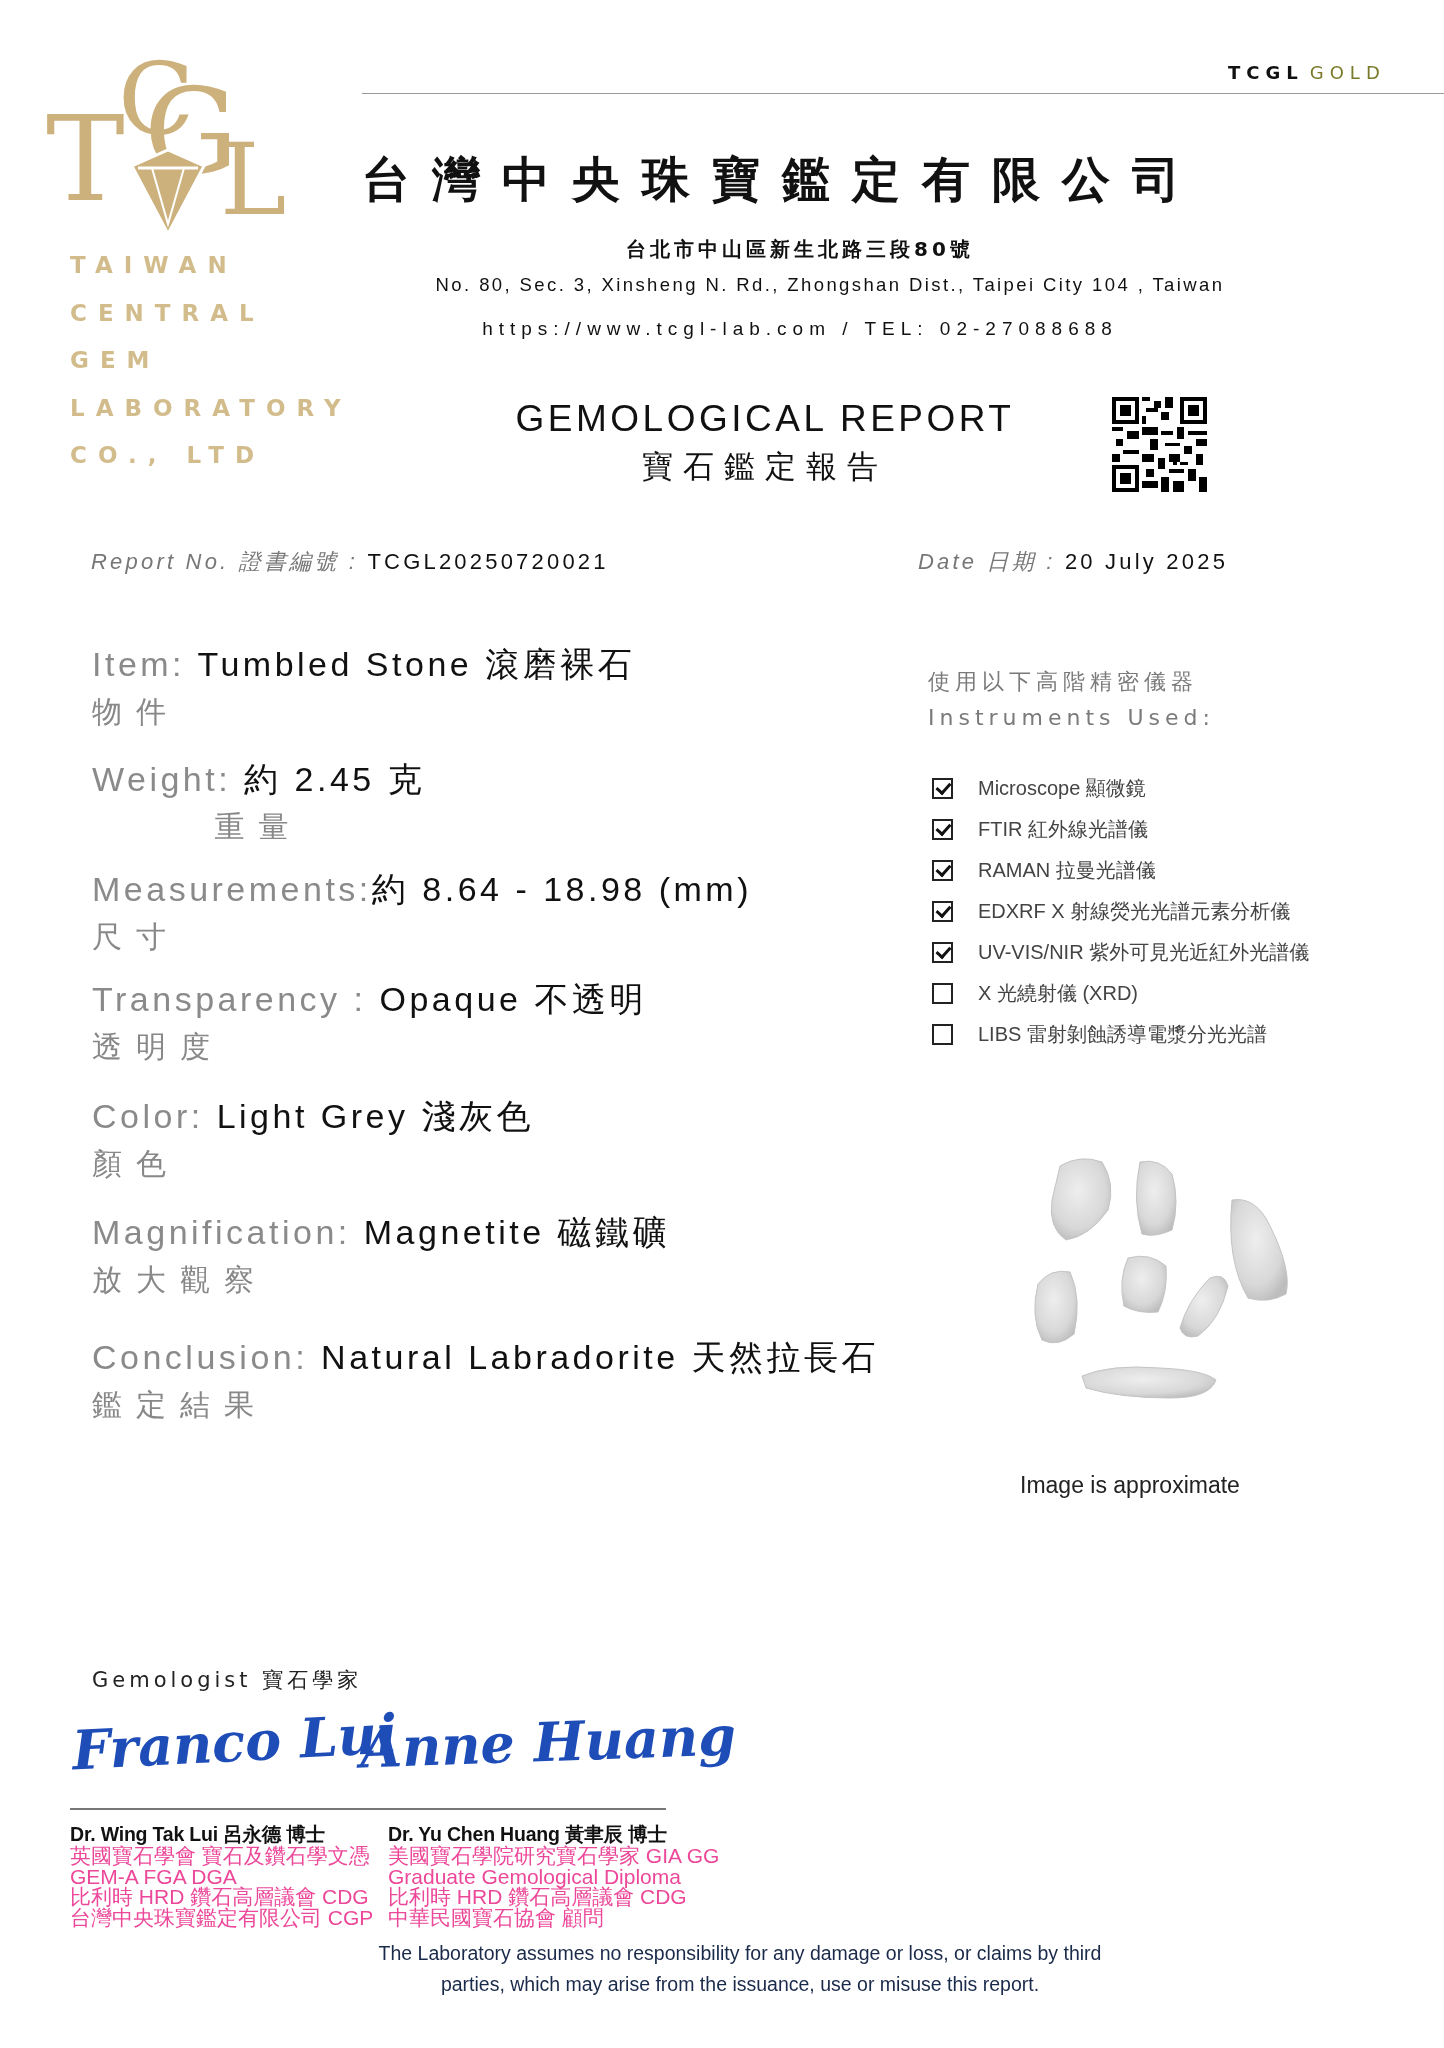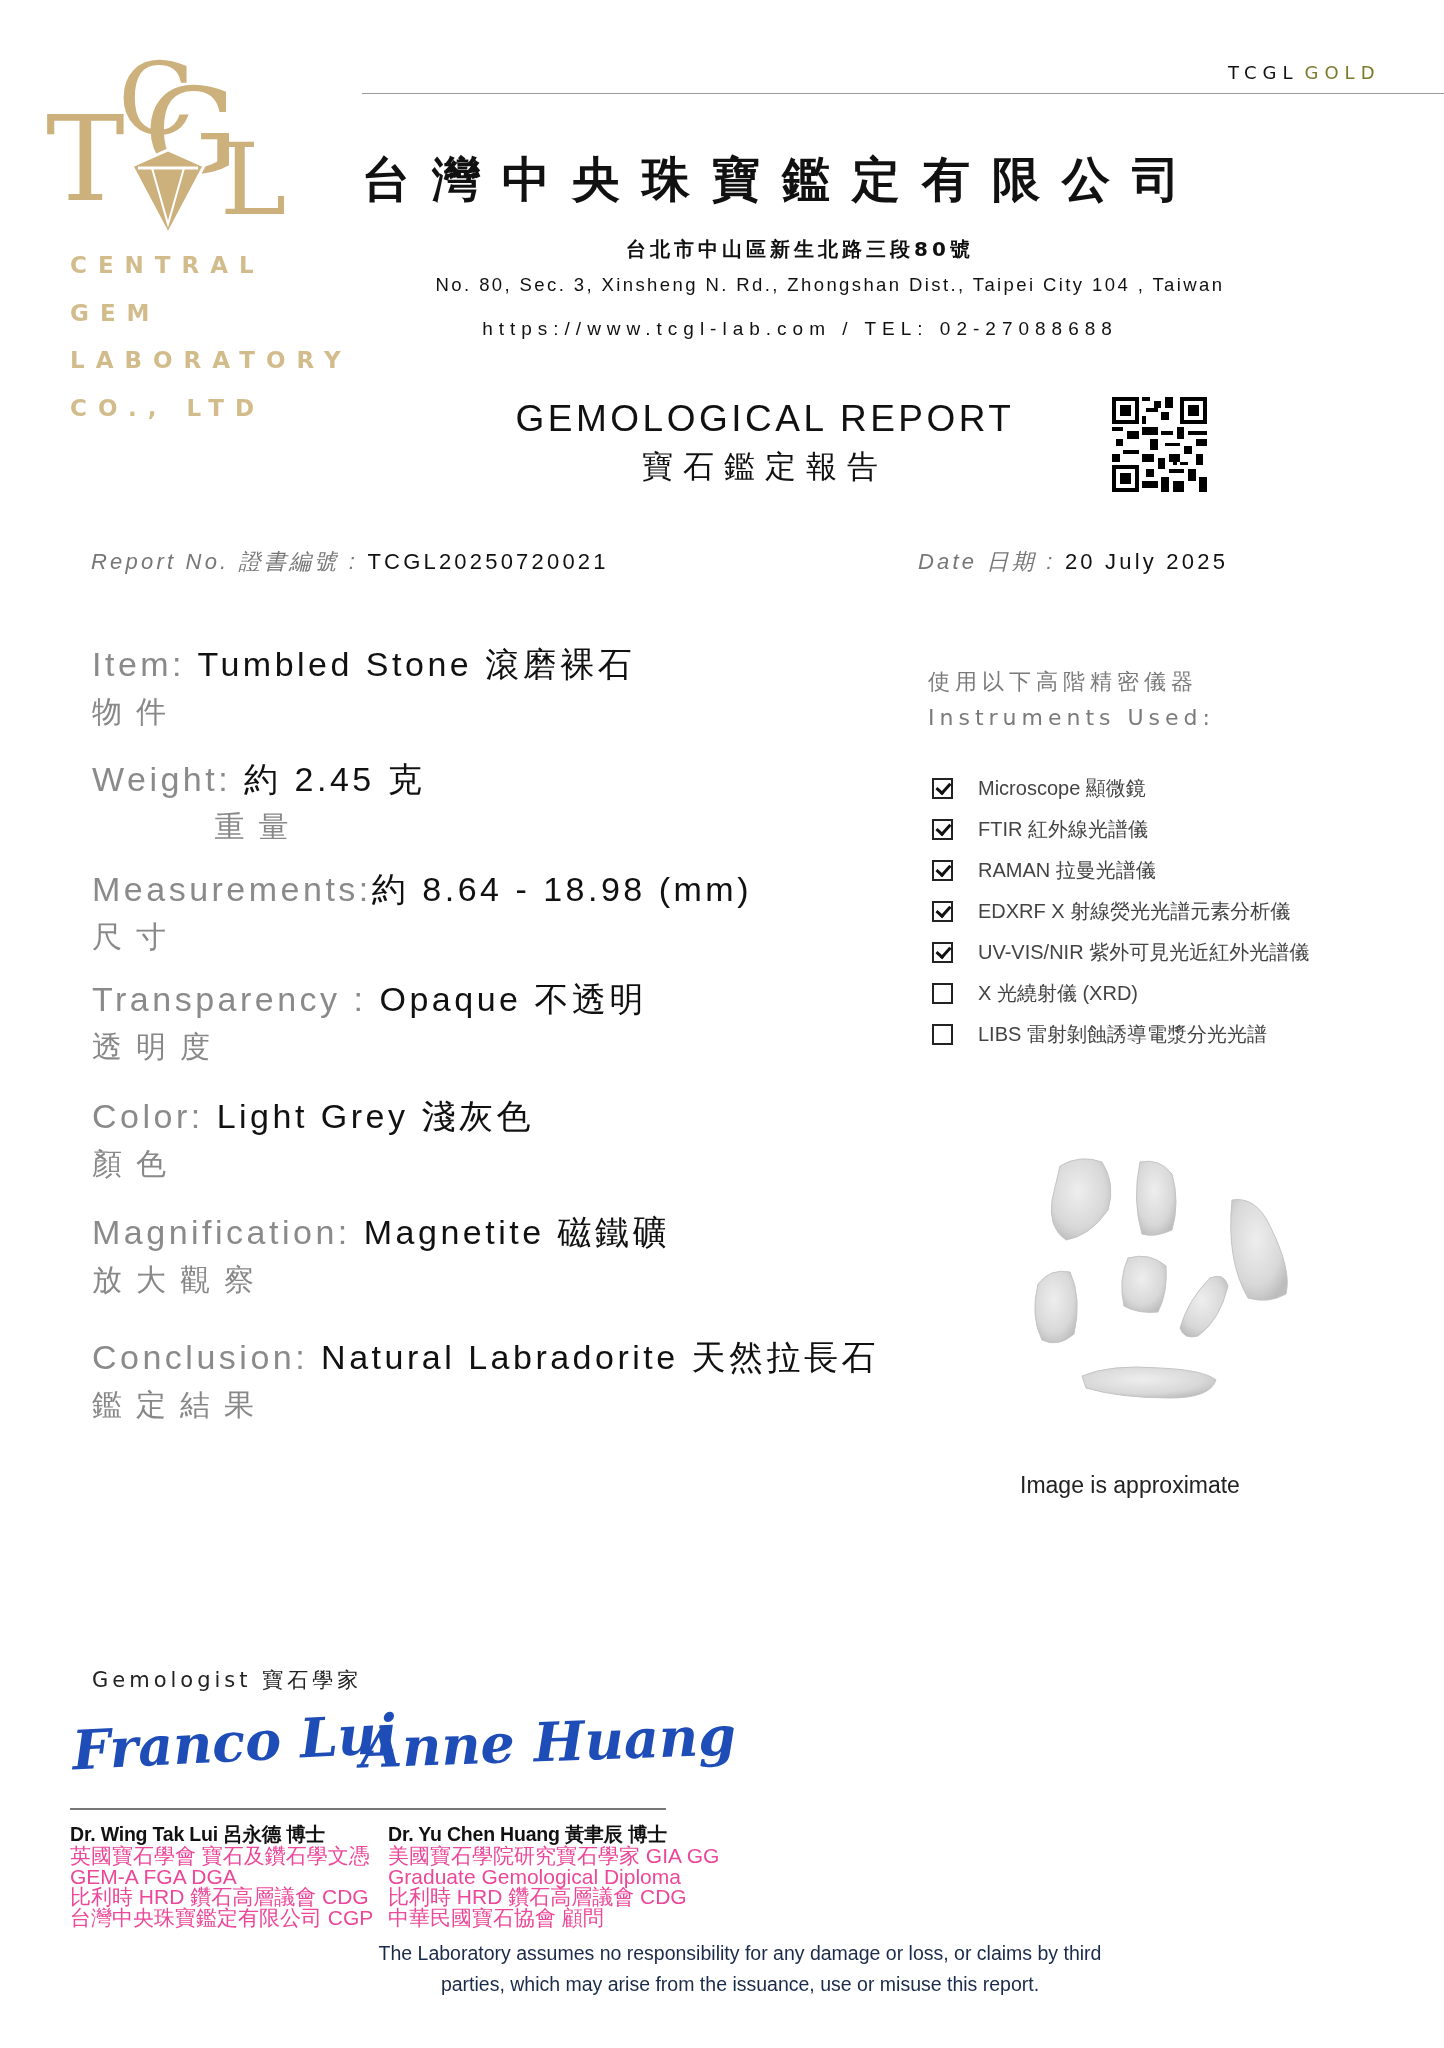"TCGL" .brand-tag .t1 { font-weight: none -> bold }
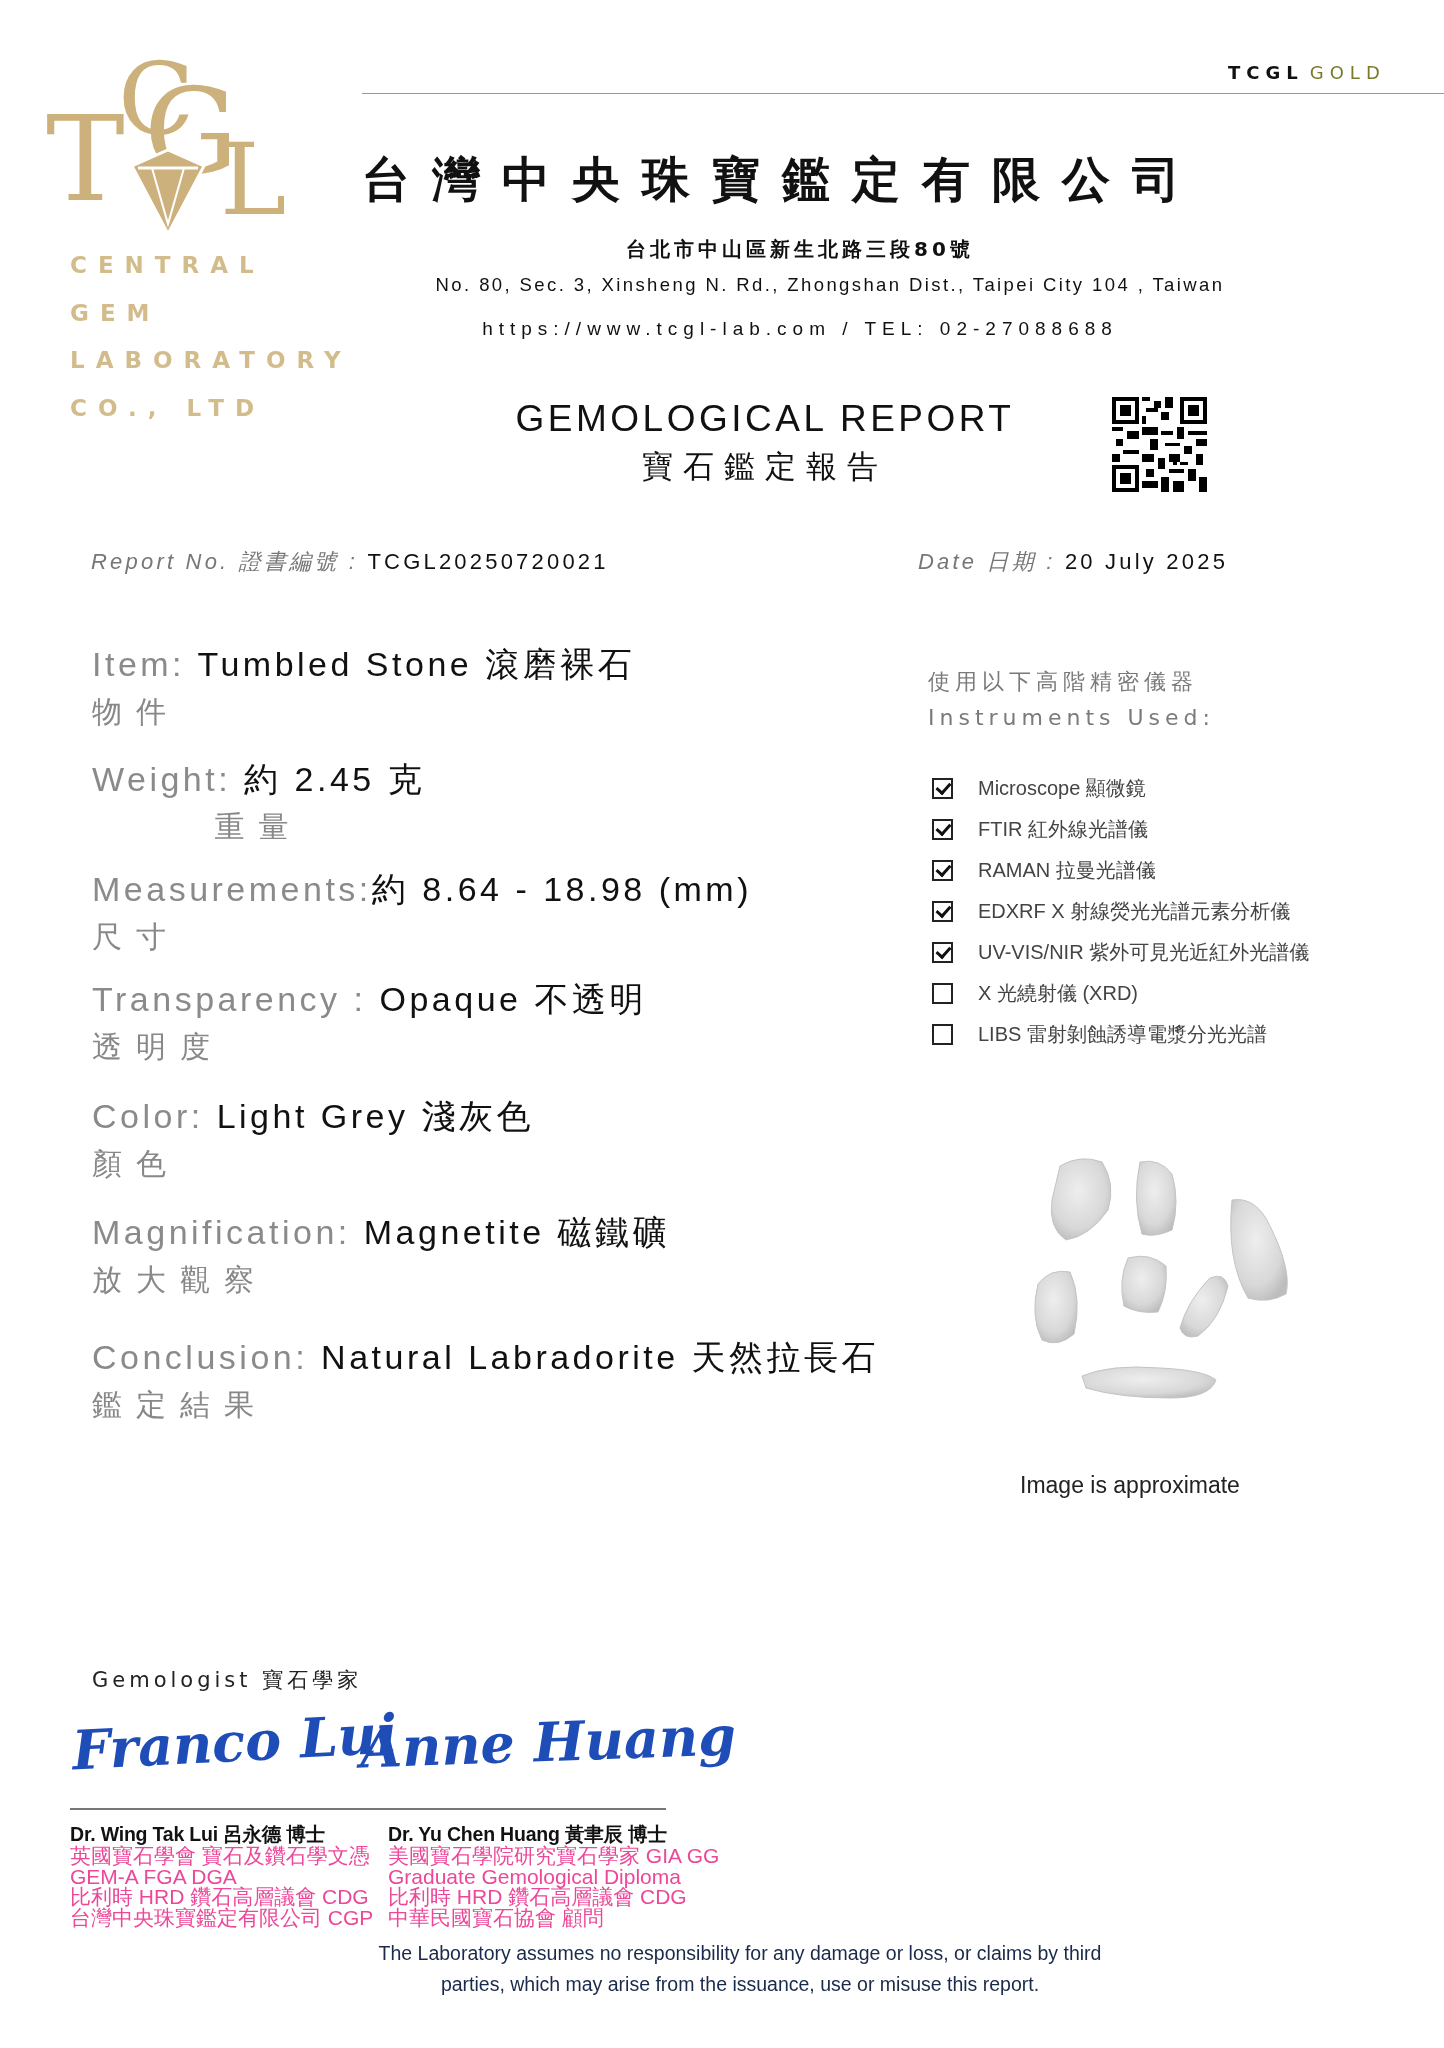"TAIWAN" div.company-line { html: none -> <div>TAIWAN</div> }
